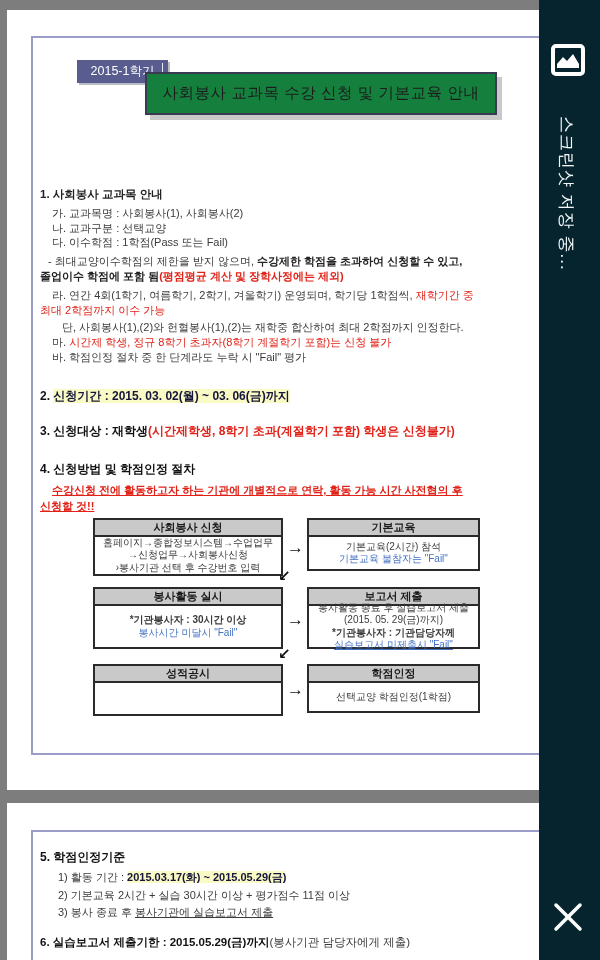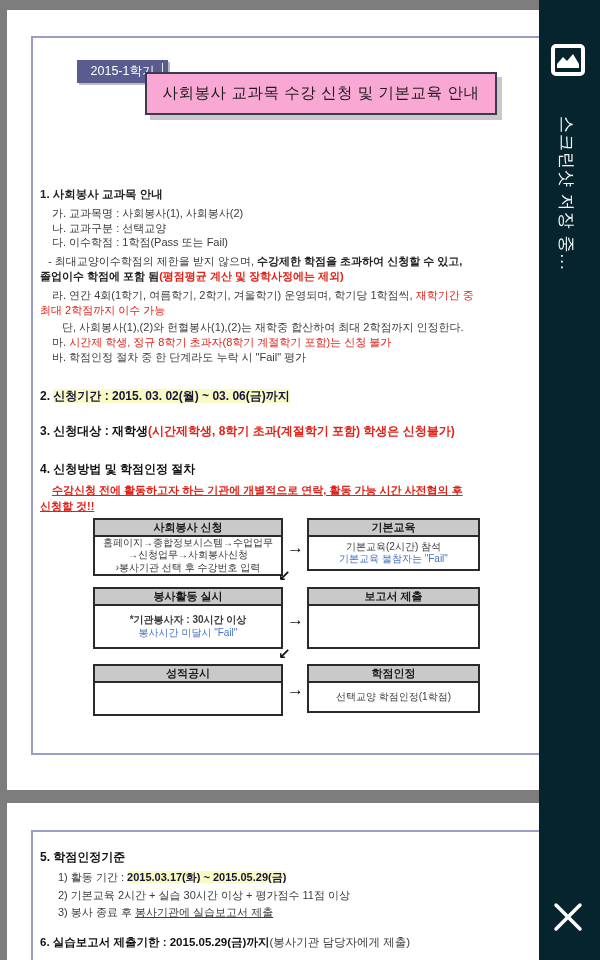"사회봉사 교과목 수강 신청 및" .title-box { background: #f9a8d4 -> #15803d }
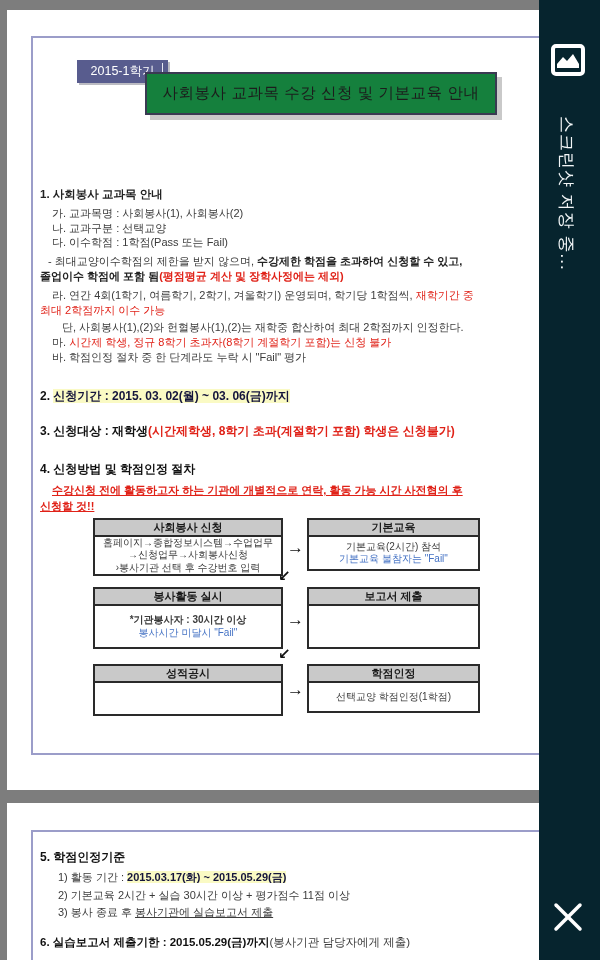"봉사활동 종료 후 실습보고서 제출" div.bd { html: none -> <div> <span>봉사활동 종료 후 실습보고서 제출</span> <span>(2015. 05. 29(금)까지)</span> <span>*기관봉사자 : 기관담당자께</span> <span>실습보고서 미제출시 "Fail"</span> </div> }
